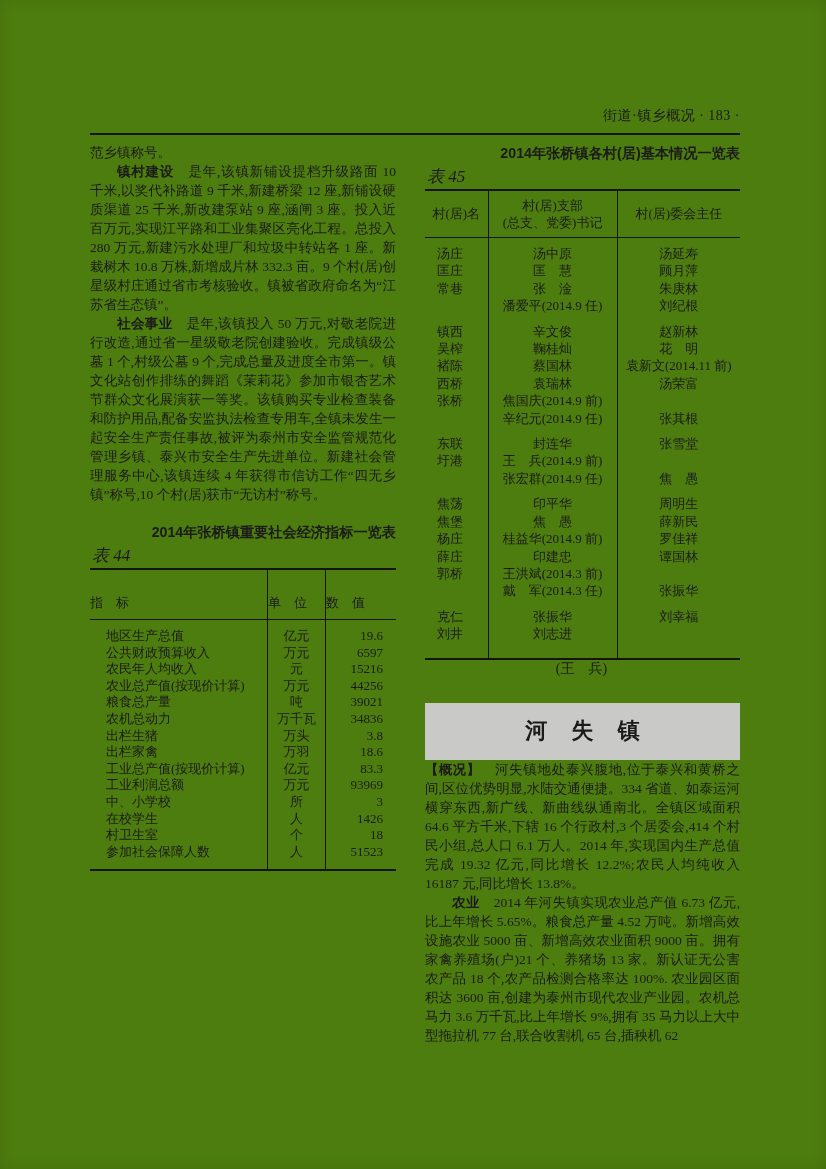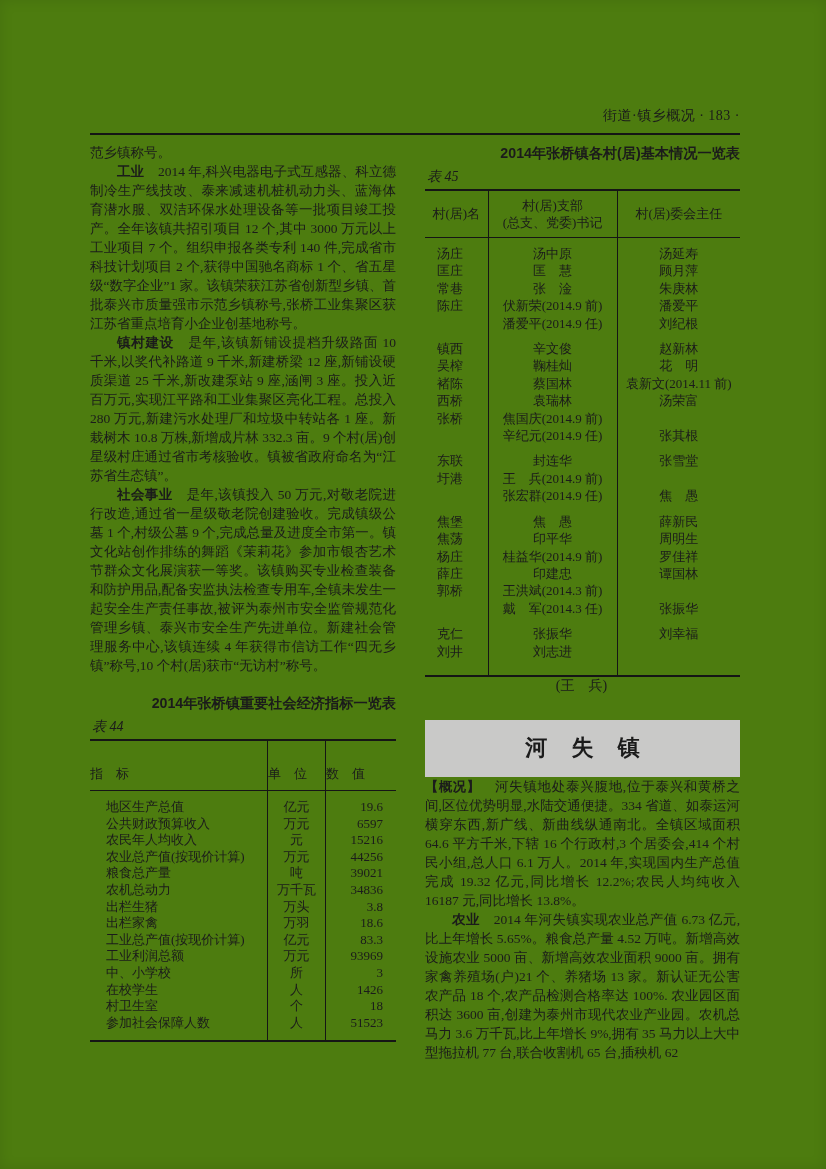"工业 2014" p.body-text { html: <p><span>工业</span> <span>2014 年,科兴电器电子式互感器、科立德制冷生产线技改、泰来减速机桩机动力头、蓝海体育潜水服、双洁环保水处理设备等一批项目竣工投产。全年该镇共招引项目 12 个,其中 3000 万元以上工业项目 7 个。组织申报各类专利 140 件,完成省市科技计划项目 2 个,获得中国驰名商标 1 个、省五星级“数字企业”1 家。该镇荣获江苏省创新型乡镇、首批泰兴市质量强市示范乡镇称号,张桥工业集聚区获江苏省重点培育小企业创基地称号。</span></p> -> none }
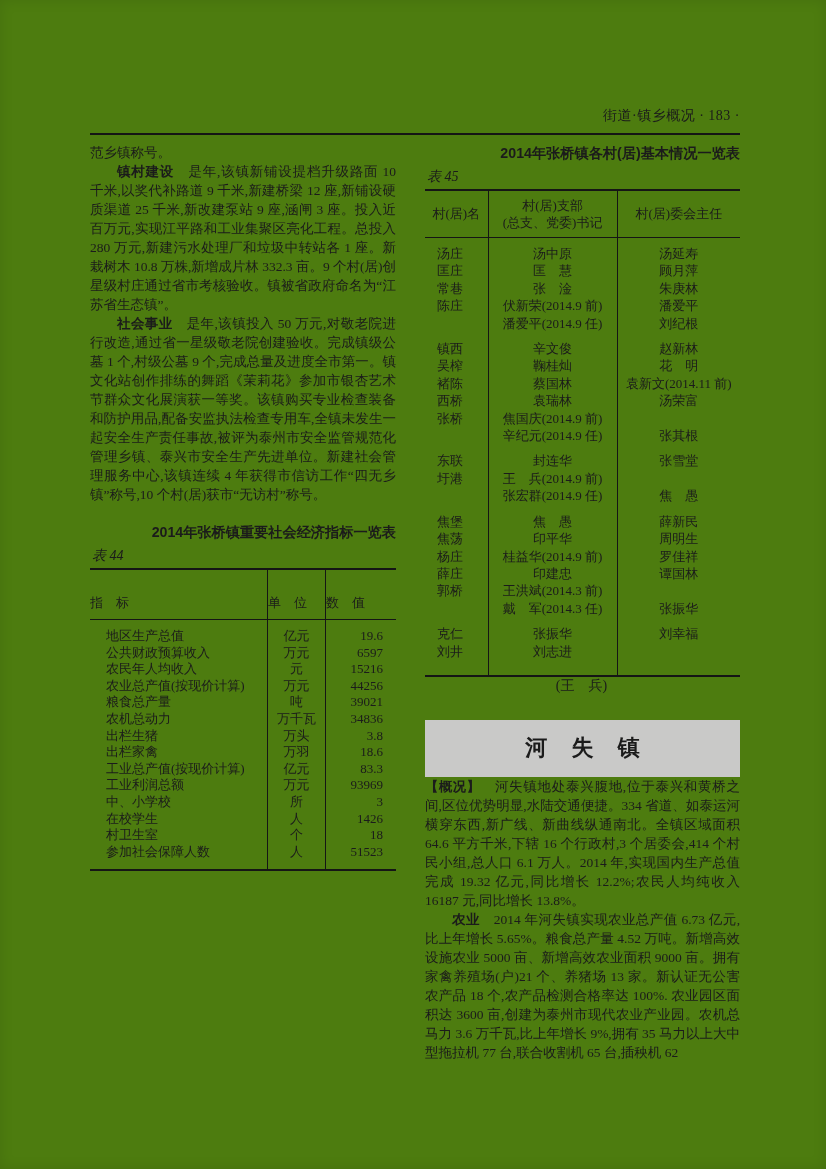"表 45" .tbl-label { font-size: 14px -> 17px }
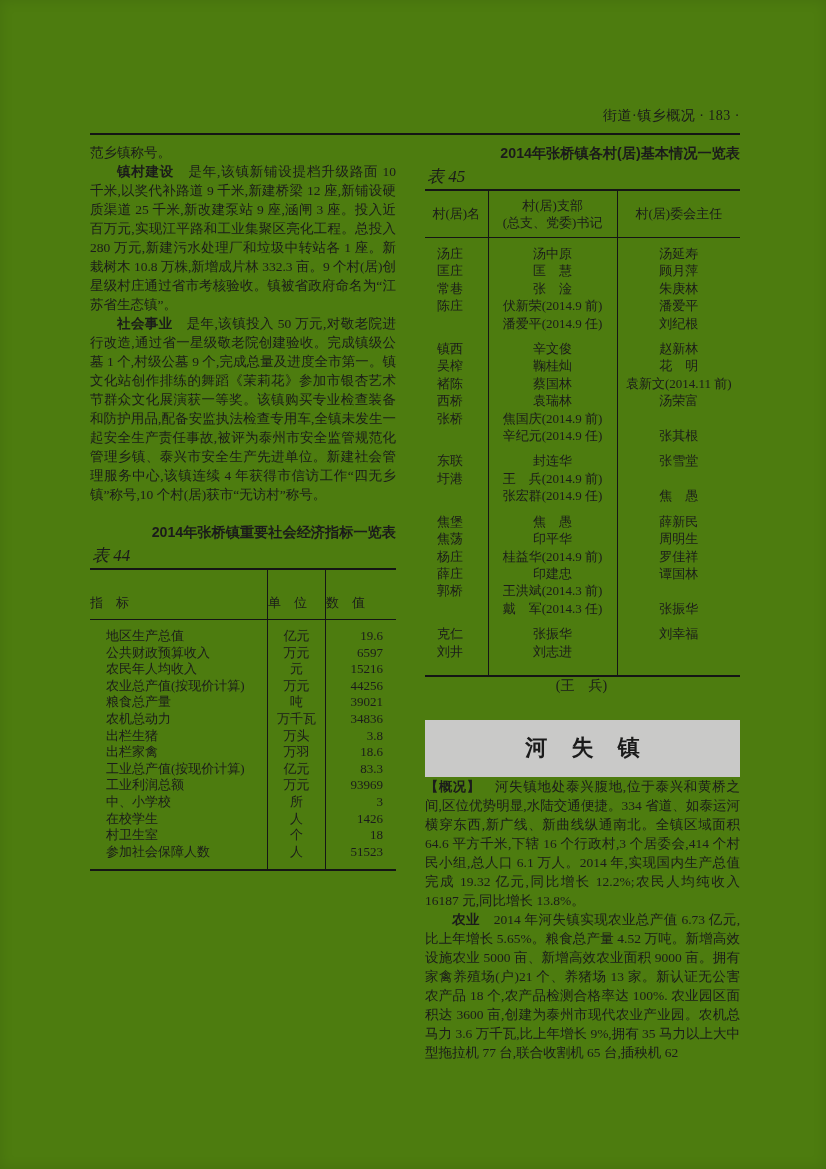"陈庄" tr { html: <tr> <td>陈庄</td> <td>伏新荣(2014.9 前)</td> <td>潘爱平</td> </tr> -> none }
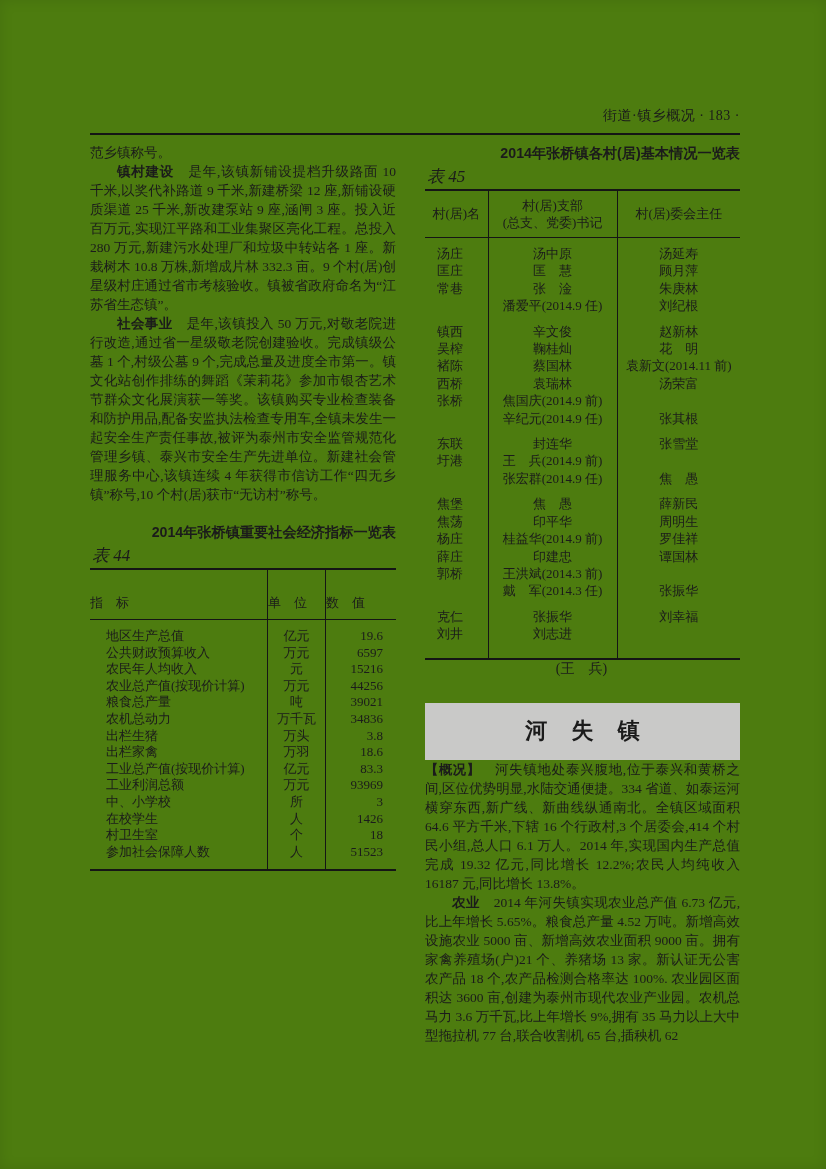"焦堡" tr { order: before "焦荡" -> after "焦荡" }
